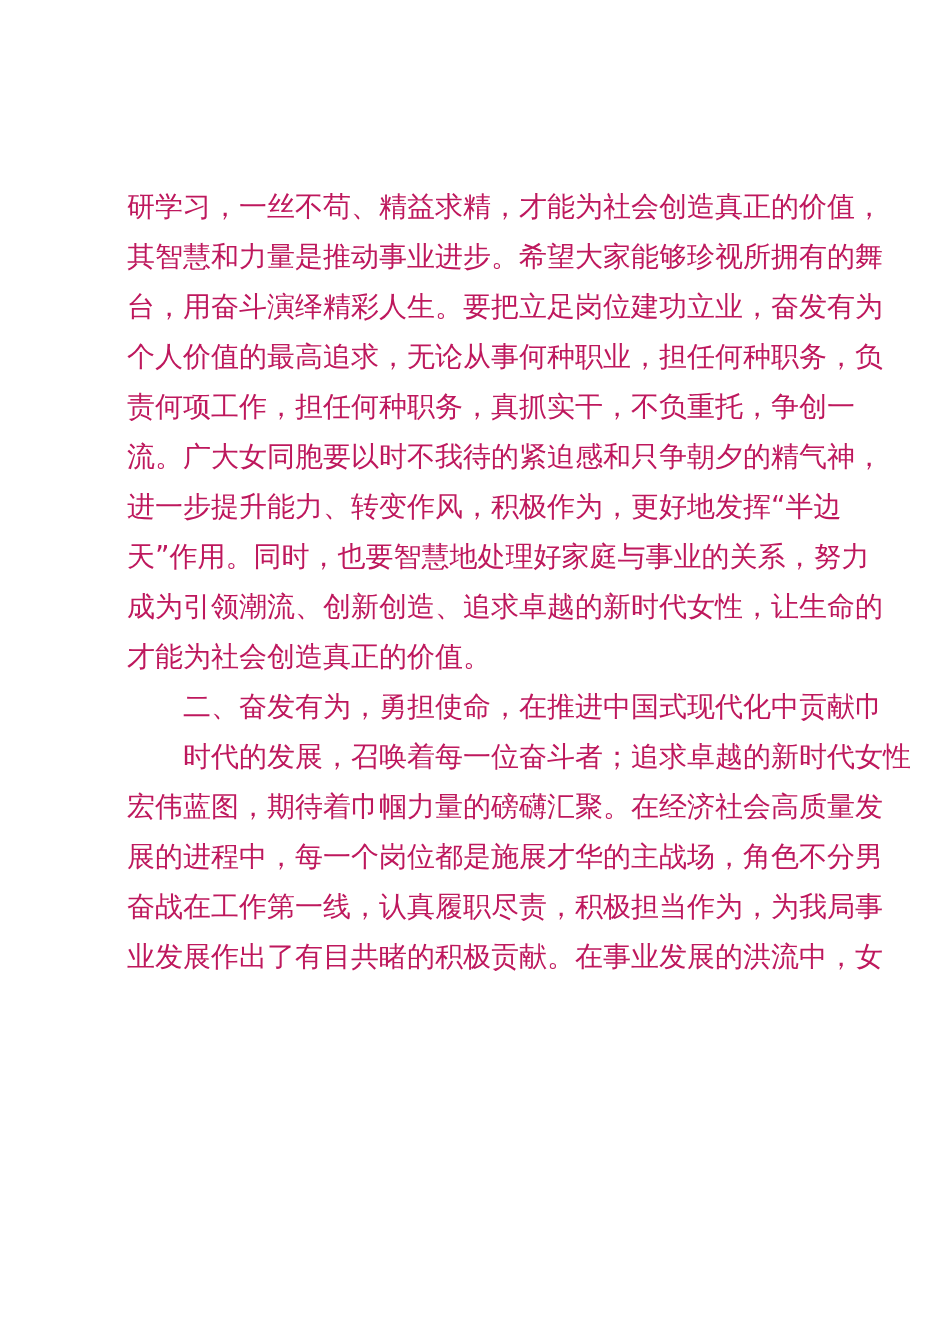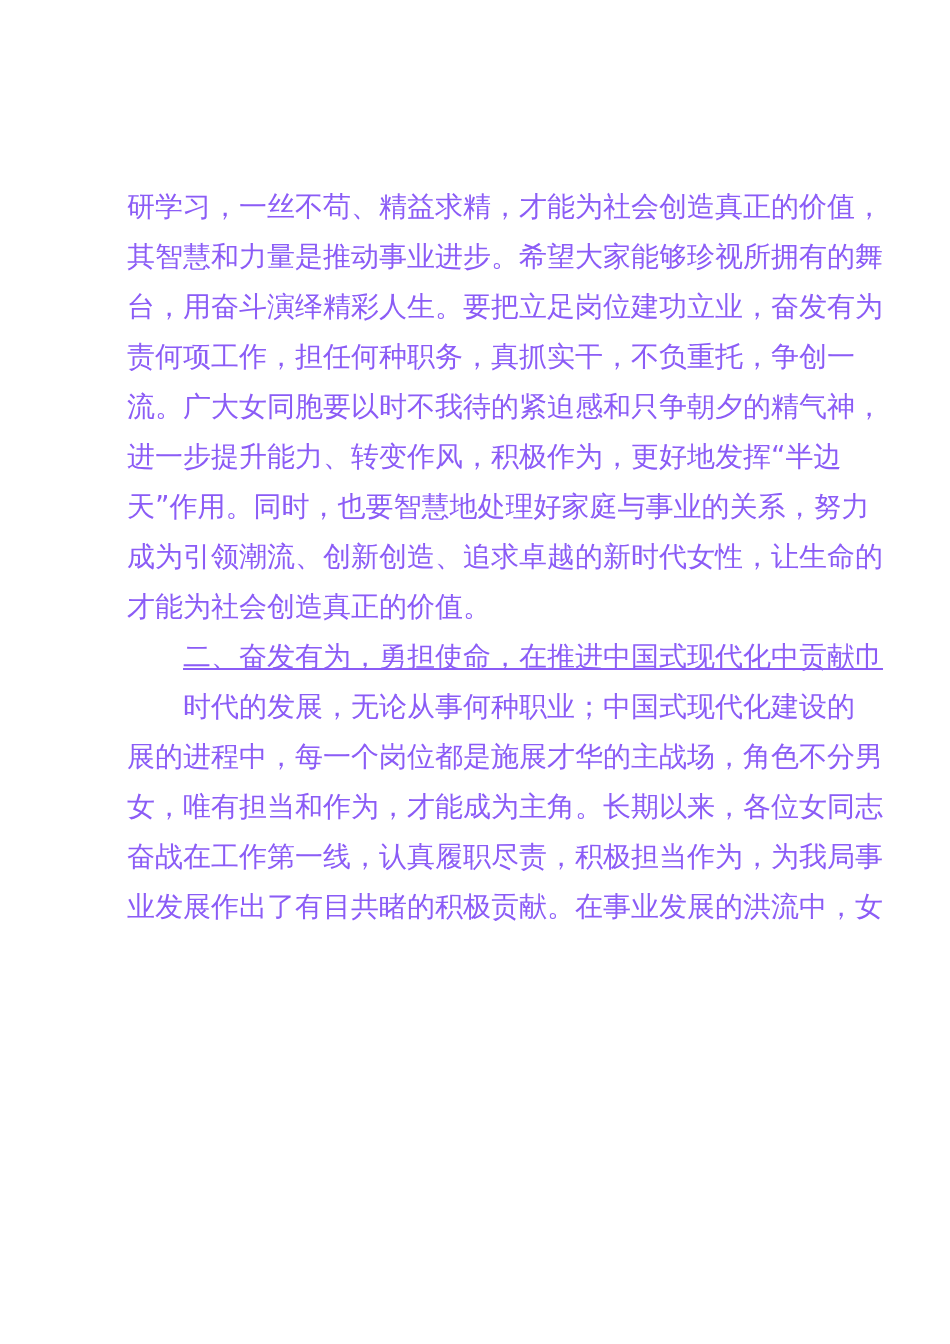"研学习，一丝不苟、精益求精，才能为社会创造真正的价值，" .line { color: #8b5cf6 -> #be185d }
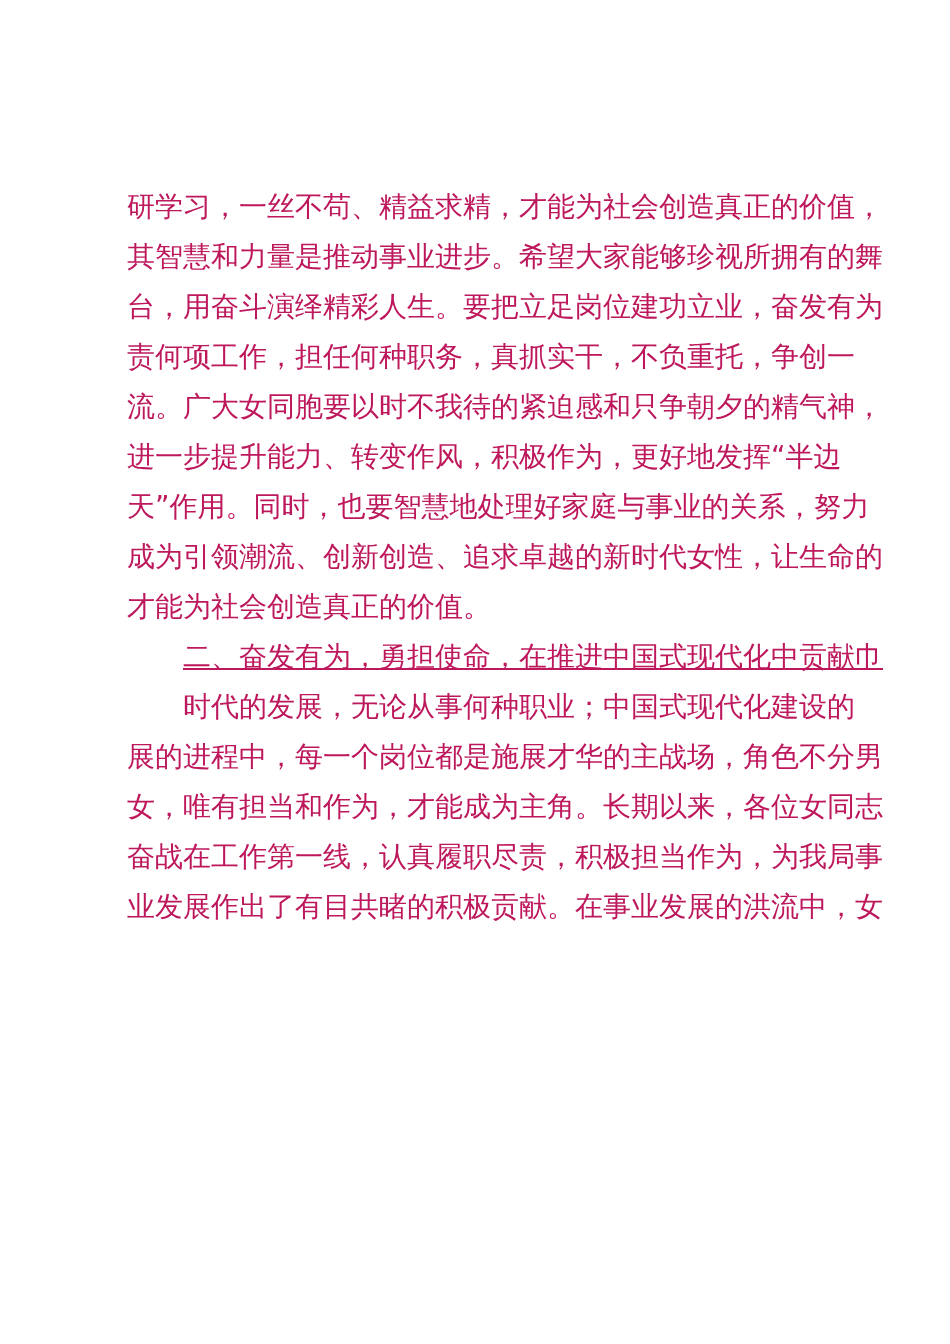"个人价值的最高追求，无论从事何种职业，担任何种职务，负" div.line { html: none -> <div>个人价值的最高追求，无论从事何种职业，担任何种职务，负</div> }
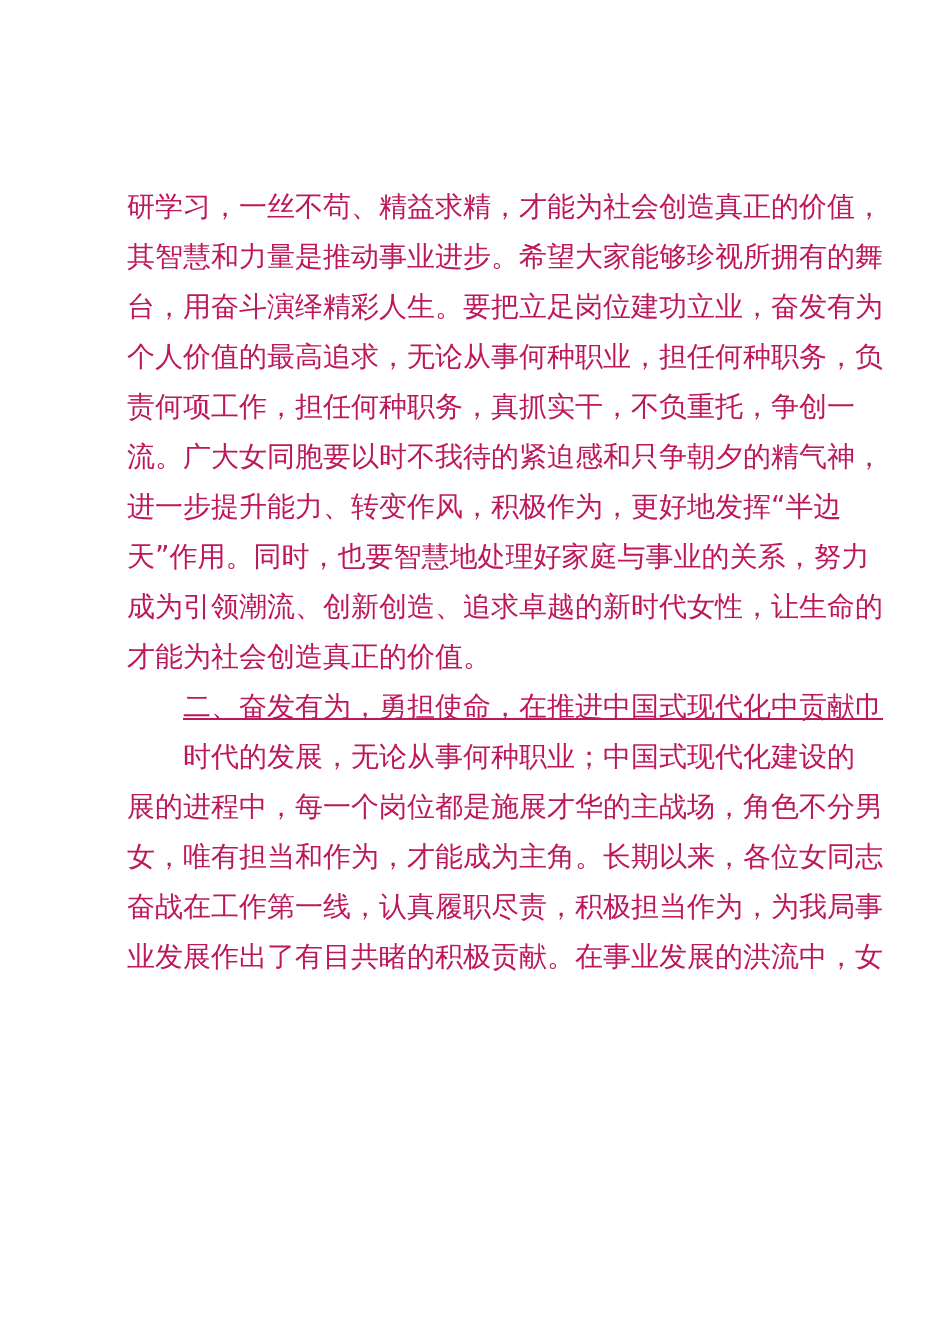"二、奋发有为，勇担使命，在推进中国式现代化中贡献巾" .line.heading { text-decoration: underline -> none }
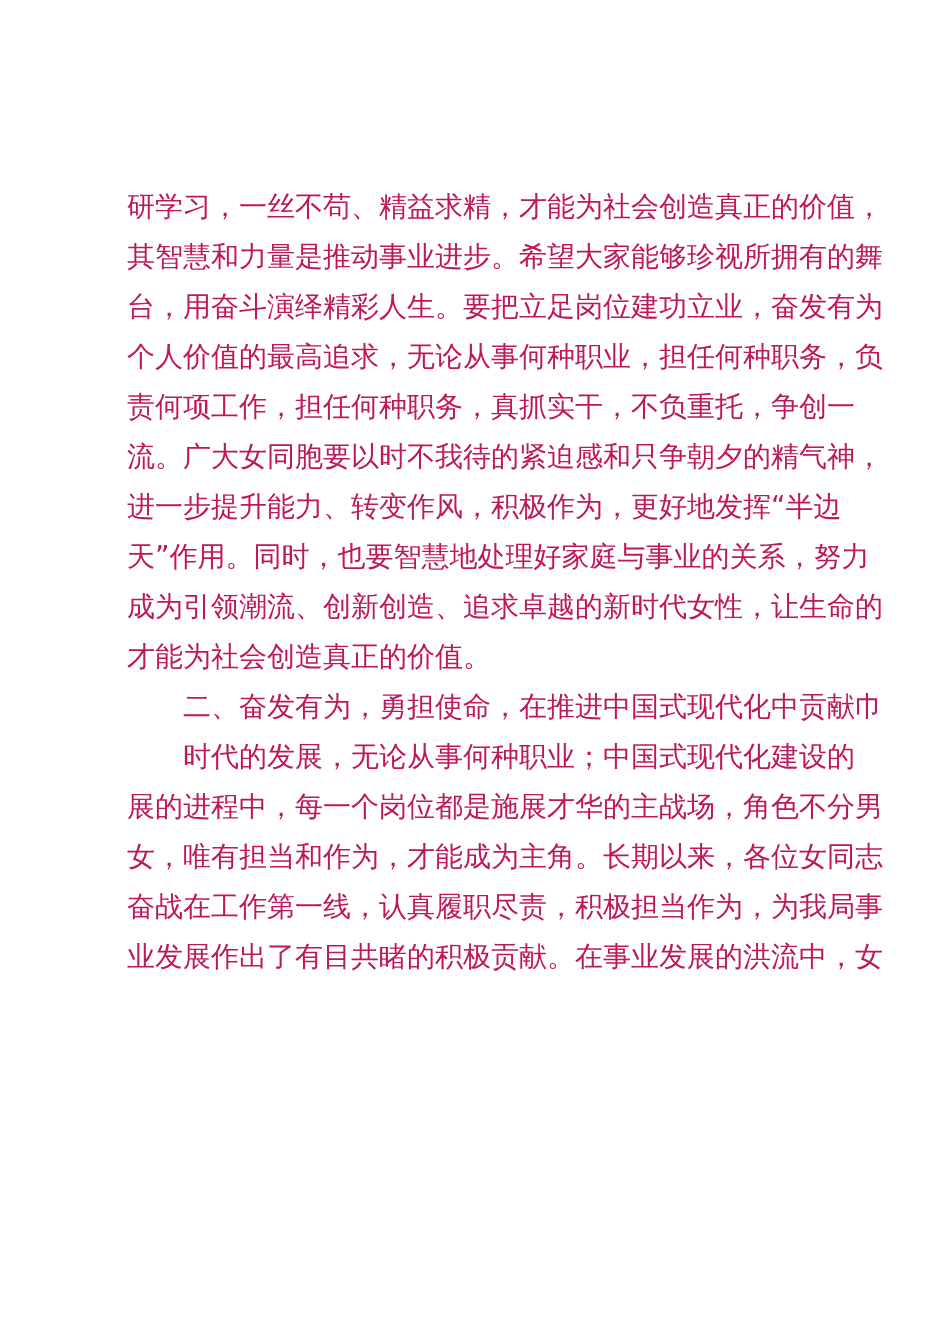"时代的发展，无论从事何种职业；中国式现代化建设的" div.line { text: 无论从事何种职业；中国式现代化建设的 -> 召唤着每一位奋斗者；追求卓越的新时代女性 }
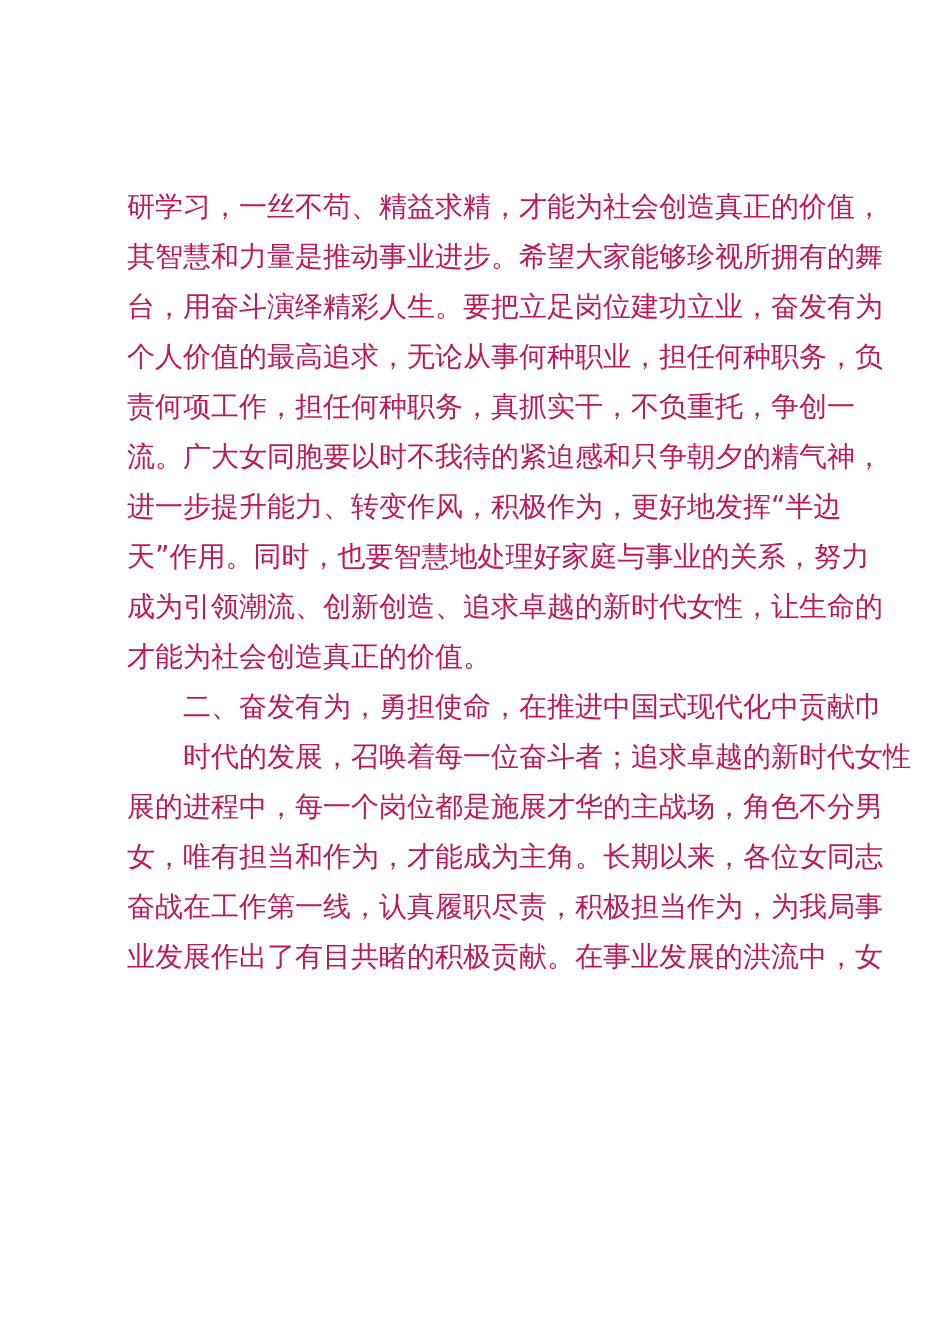"宏伟蓝图，期待着巾帼力量的磅礴汇聚。在经济社会高质量发" div.line { html: none -> <div>宏伟蓝图，期待着巾帼力量的磅礴汇聚。在经济社会高质量发</div> }
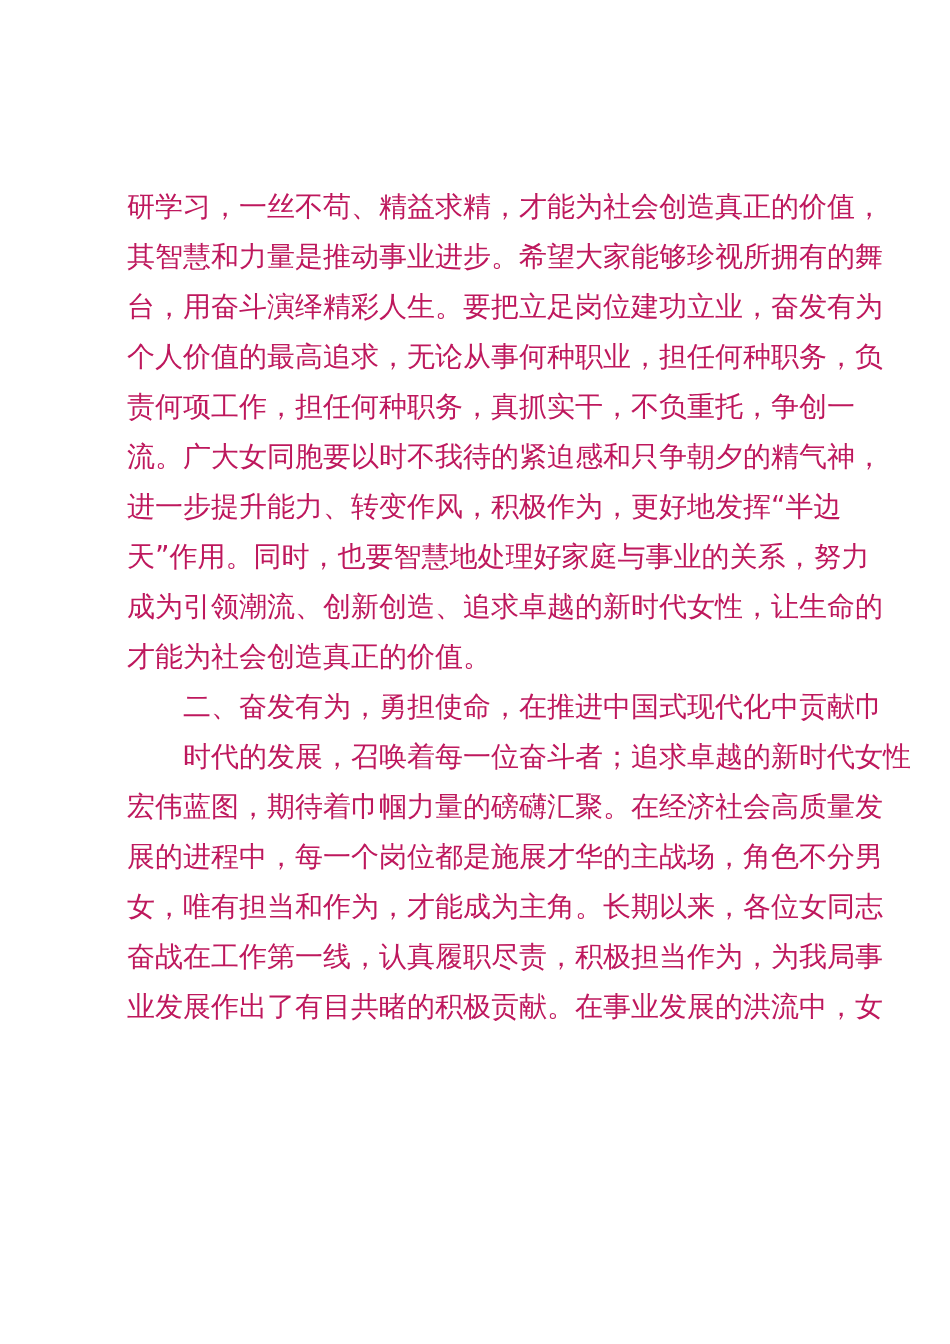"女，唯有担当和作为，才能成为主角。长期以来，各位女同志" div.line { html: <div>女，唯有担当和作为，才能成为主角。长期以来，各位女同志</div> -> none }
